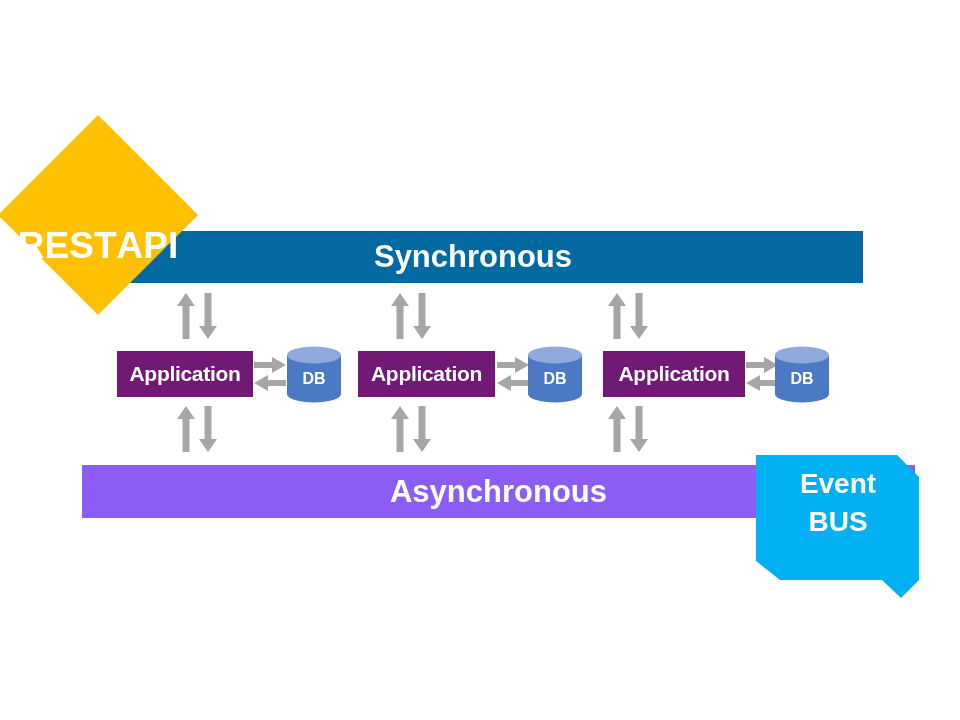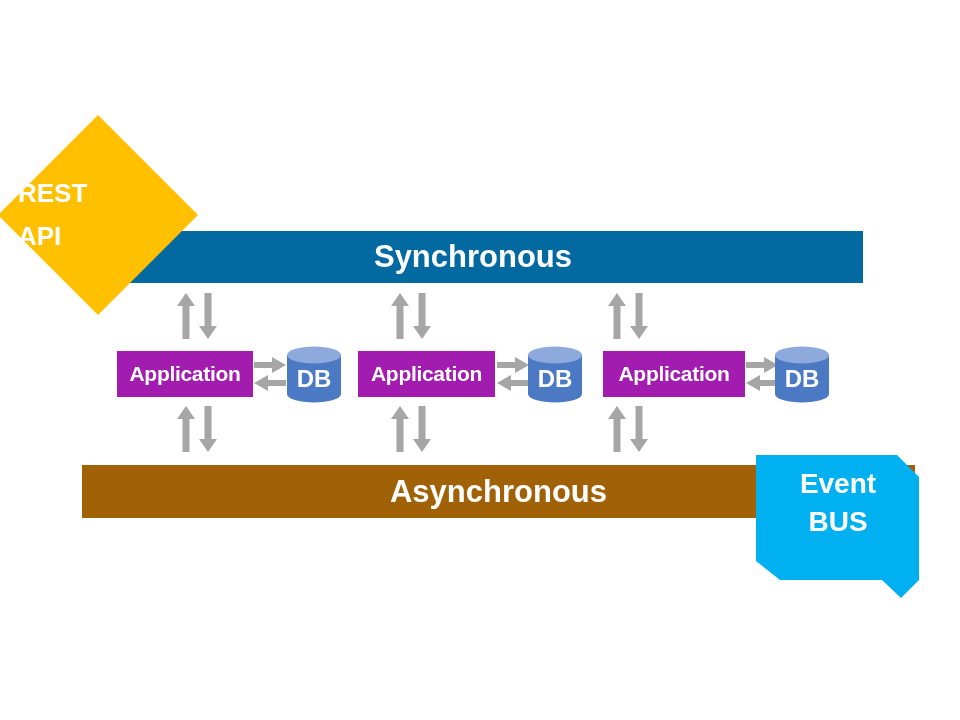"REST" #rest-label { align-items: flex-start -> flex-end; flex-direction: column -> row; font-size: 26px -> 37px }
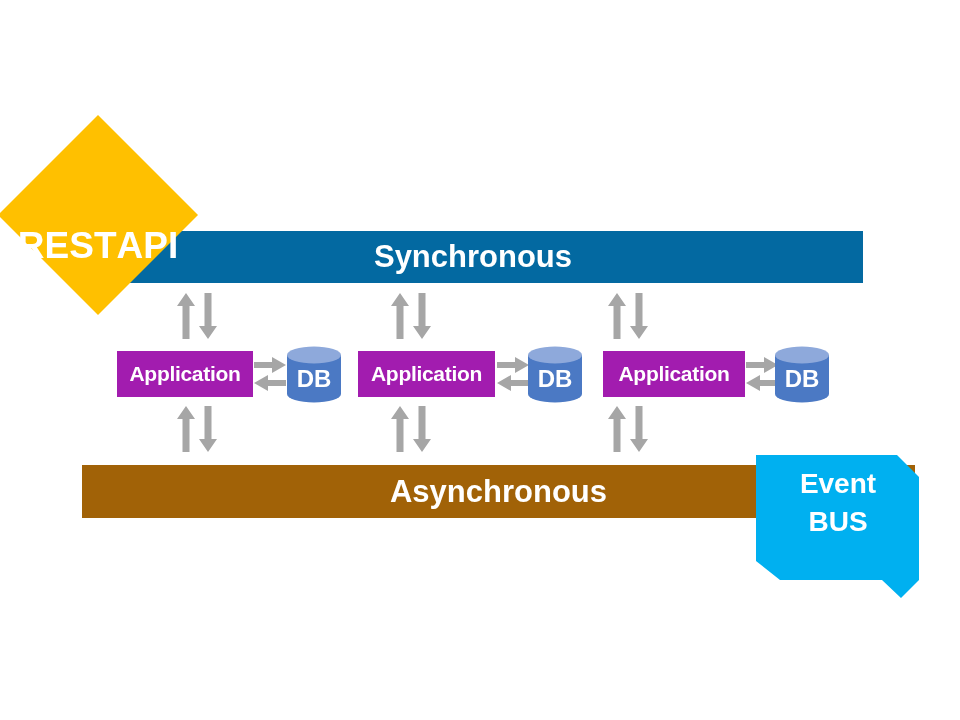"Application" .app-box { background: #a21caf -> #701a75 }
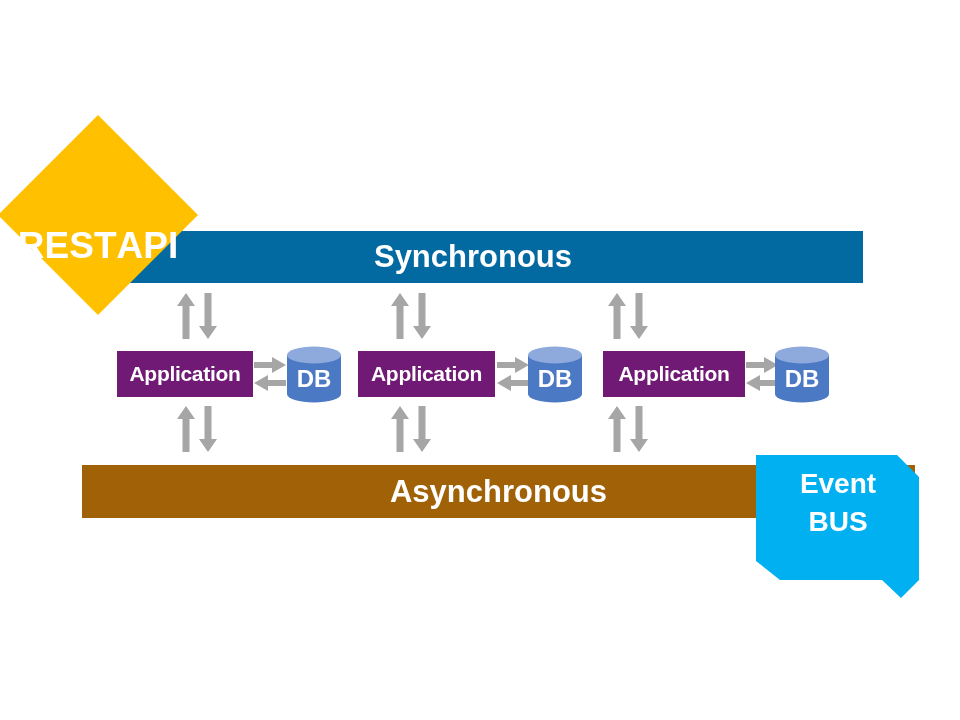"DB" .db-label { font-size: 24px -> 16px }
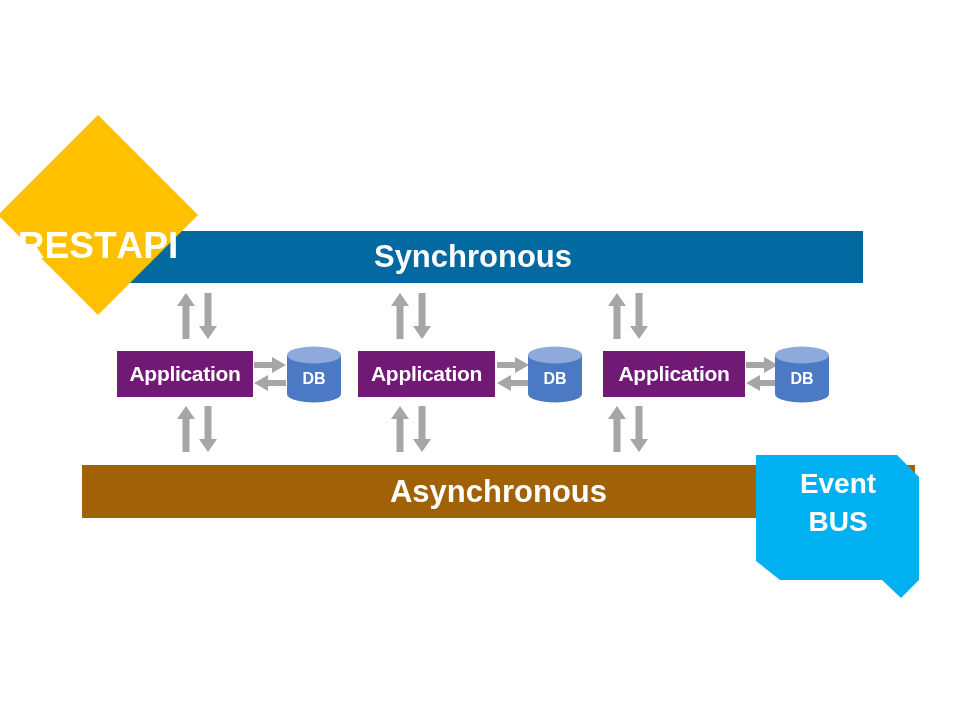"Asynchronous" #async-bar { background: #a16207 -> #8b5cf6 }
